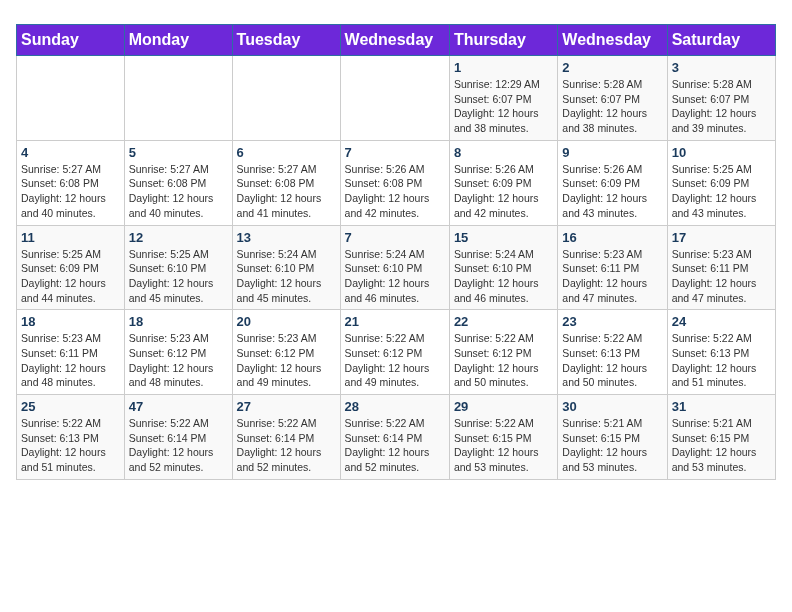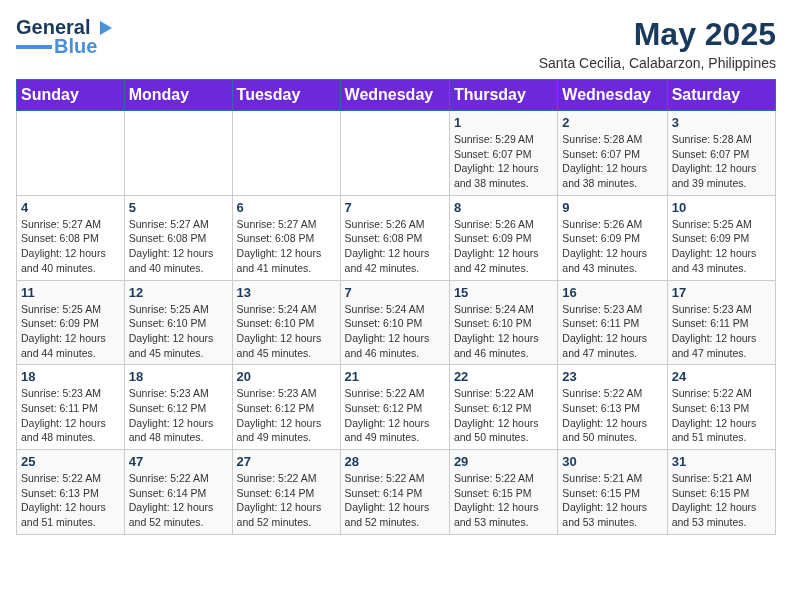"General" div.logo { html: <div> <div> <span>General</span> <svg> <polygon></polygon> </svg> </div> <div> <div></div> <span>Blue</span> </div> </div> -> none }
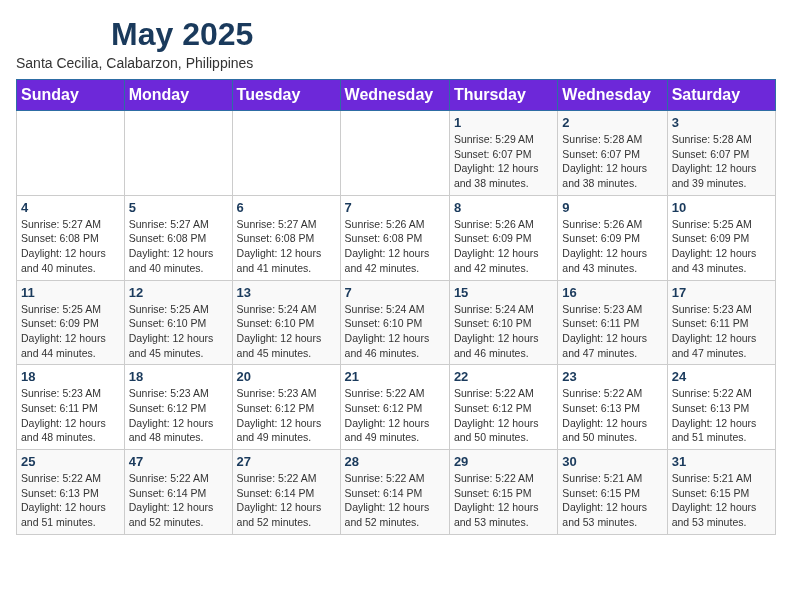"May 2025" div.title-area { html: <div> <div>May 2025</div> <div>Santa Cecilia, Calabarzon, Philippines</div> </div> -> none }
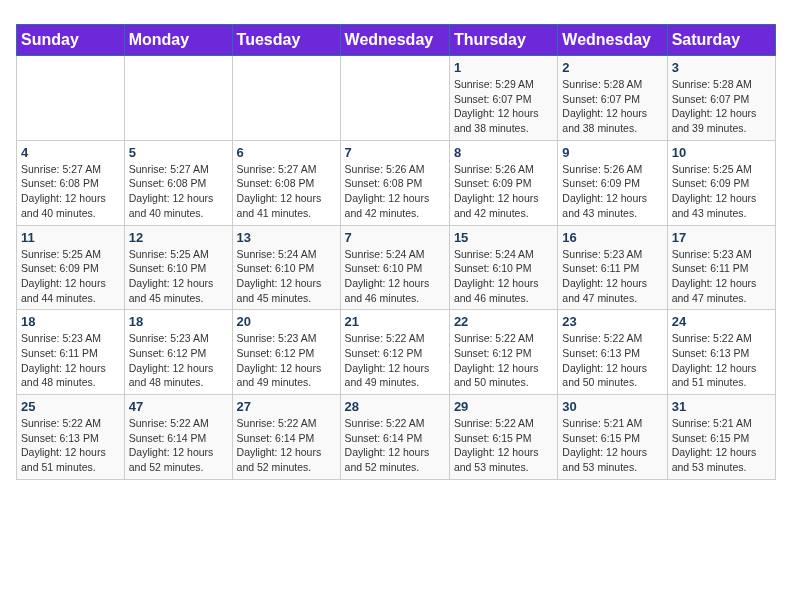"Sunrise: 5:29 AM" div.cell-info { text: 5:29 -> 12:29 }
